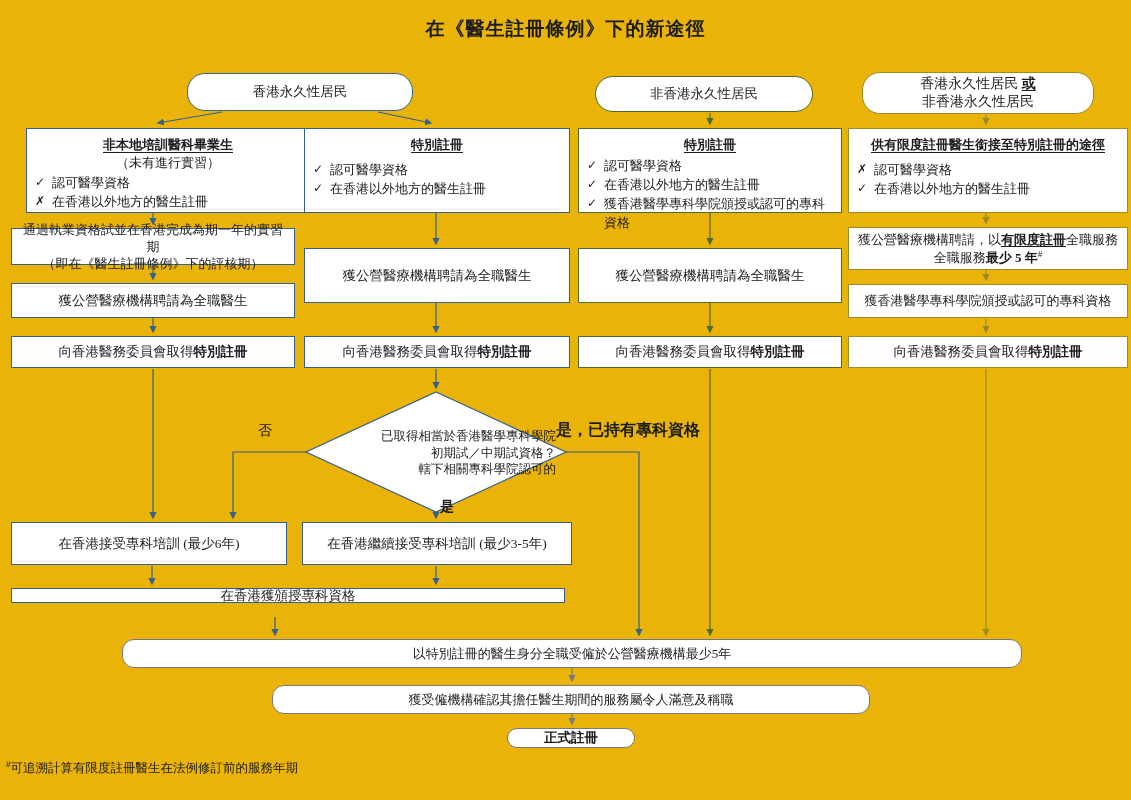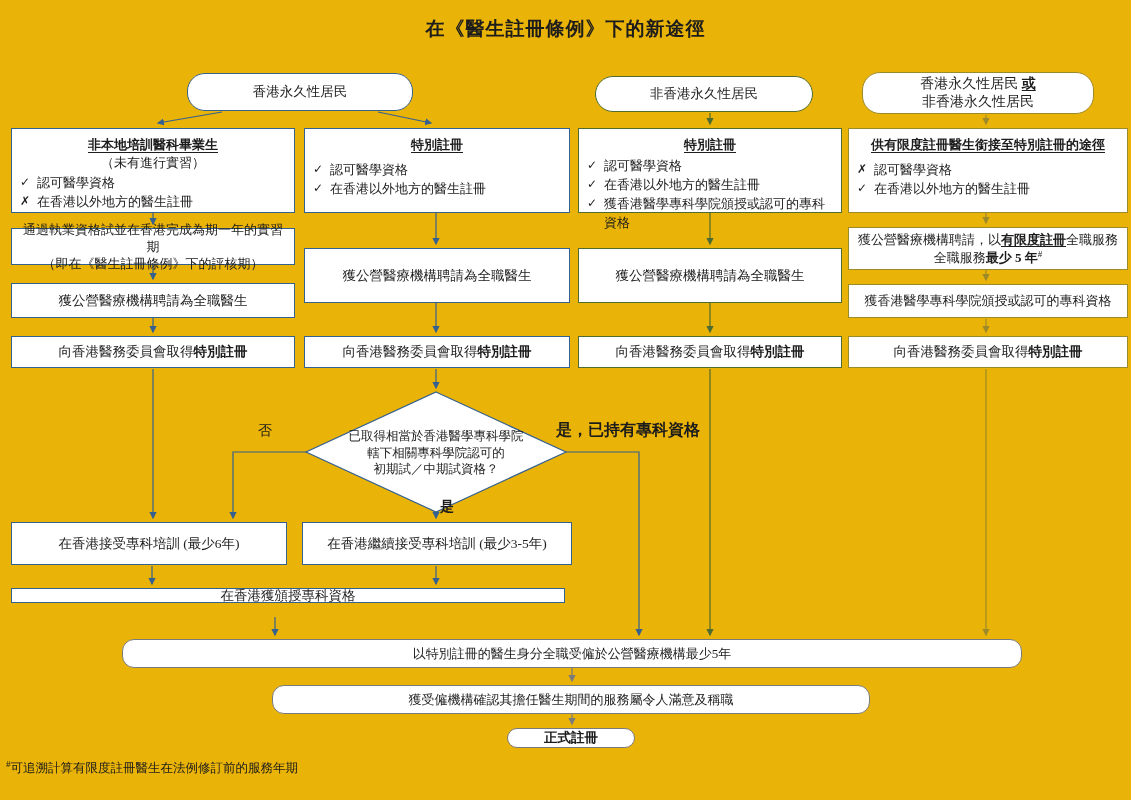"非本地培訓醫科畢業生" div.box { left: 11px -> 26px }
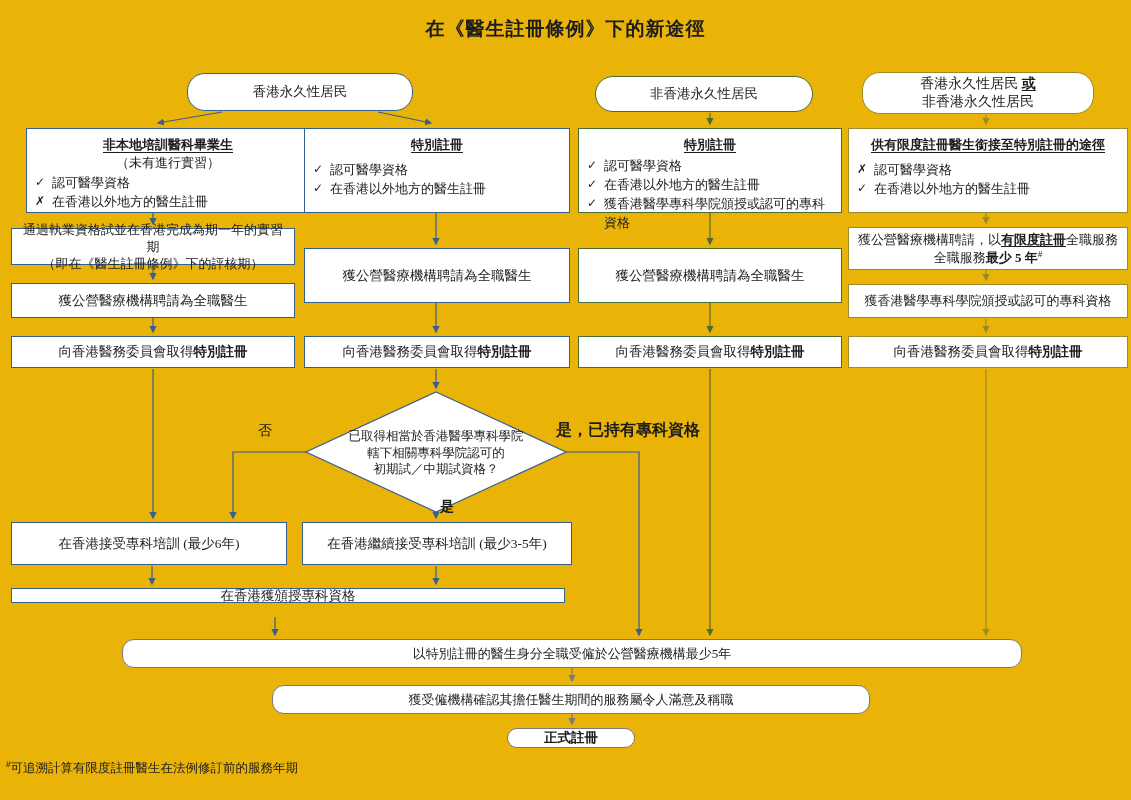"已取得相當於香港醫學專科學院" .decision-text { text-align: center -> right }
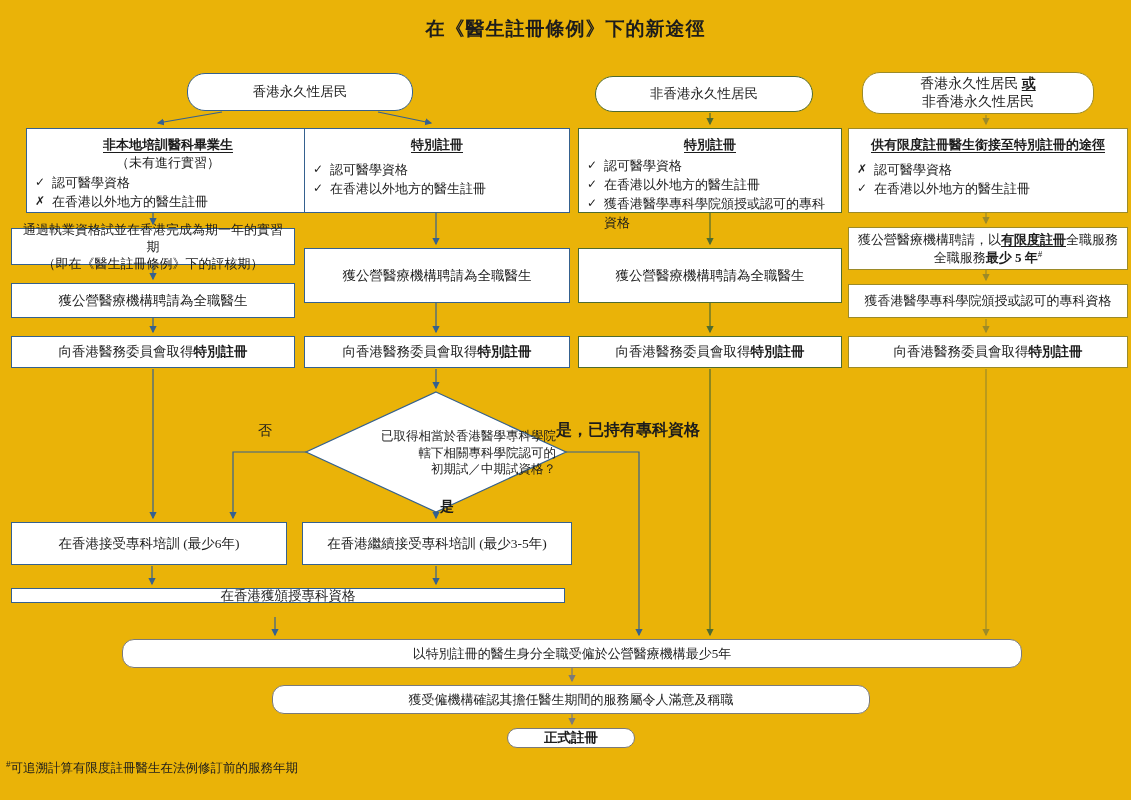"轄下相關專科學院認可的" div { order: before "初期試／中期試資格？" -> after "初期試／中期試資格？" }
